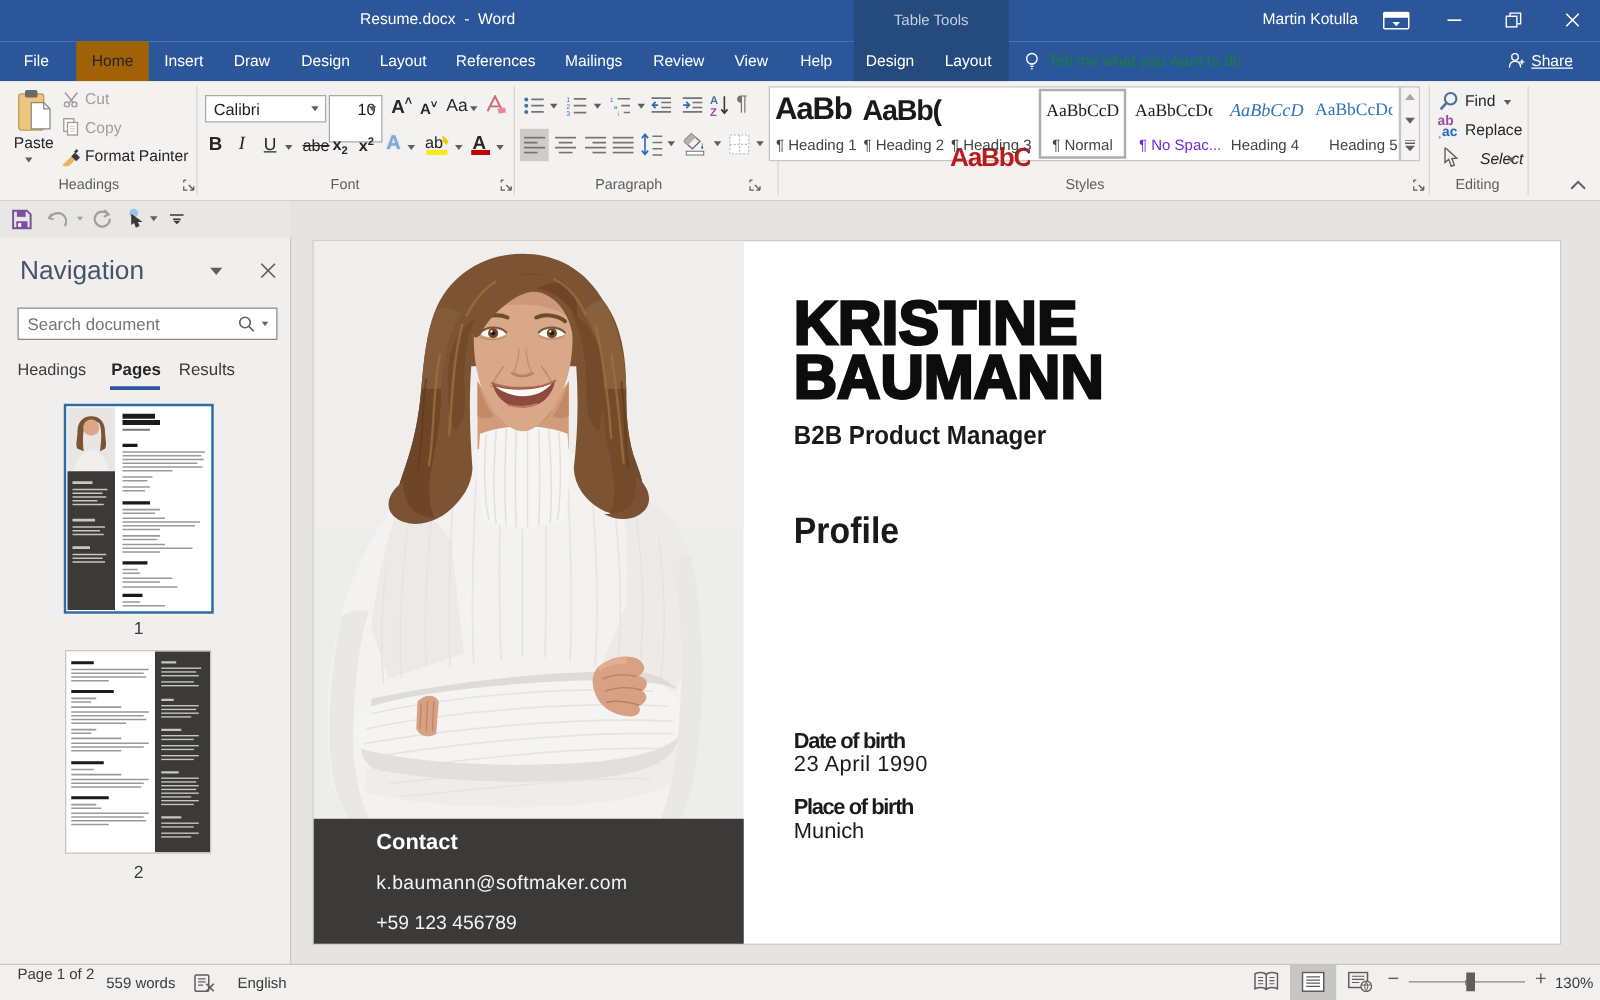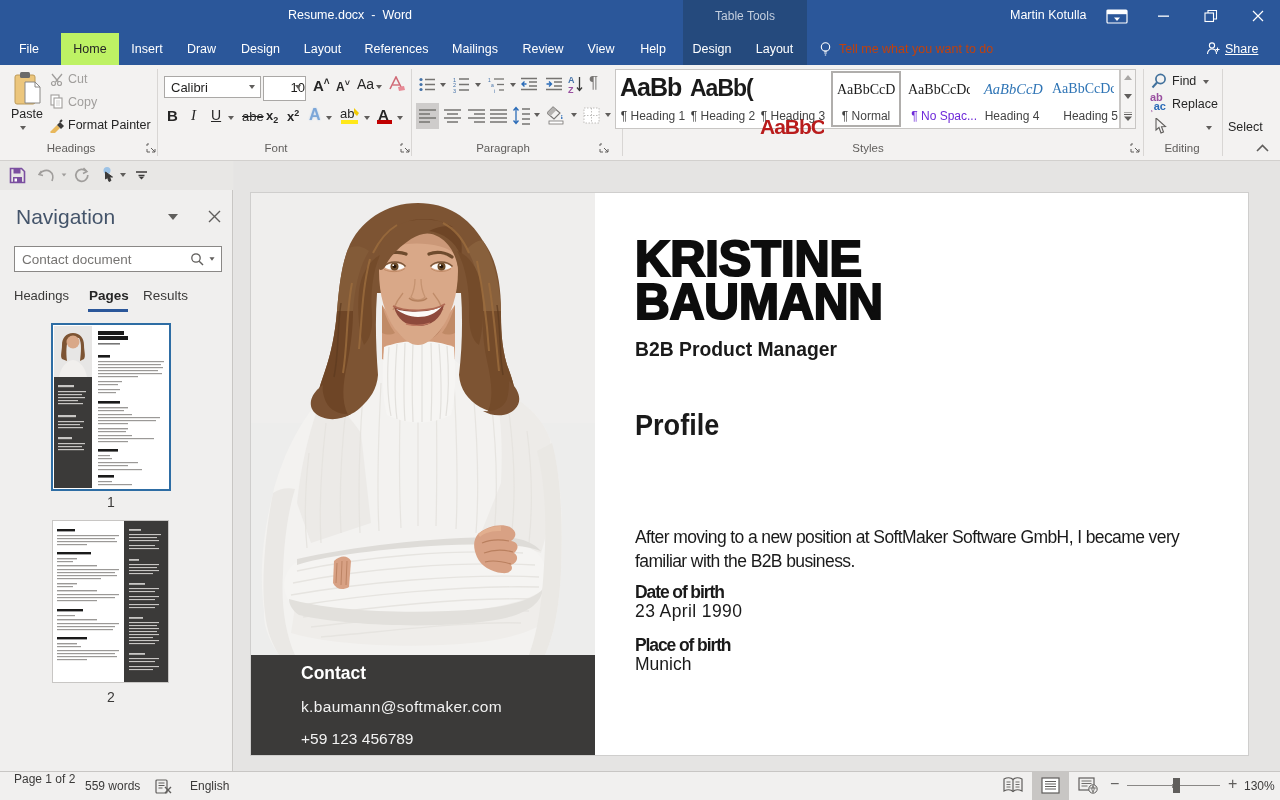"Home" .tab.active { background: #bef264 -> #a16207 }
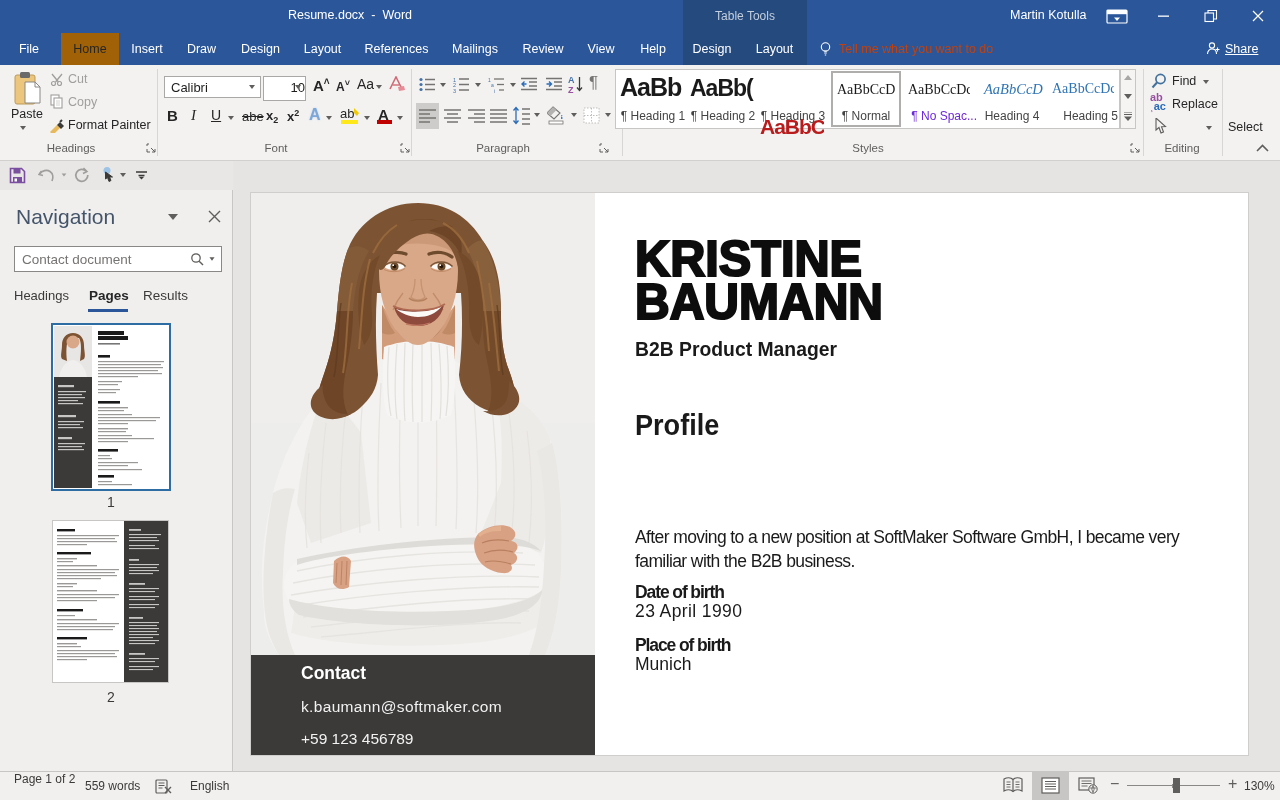"Tell me what you want" div.abs { color: #c2410c -> #15803d }
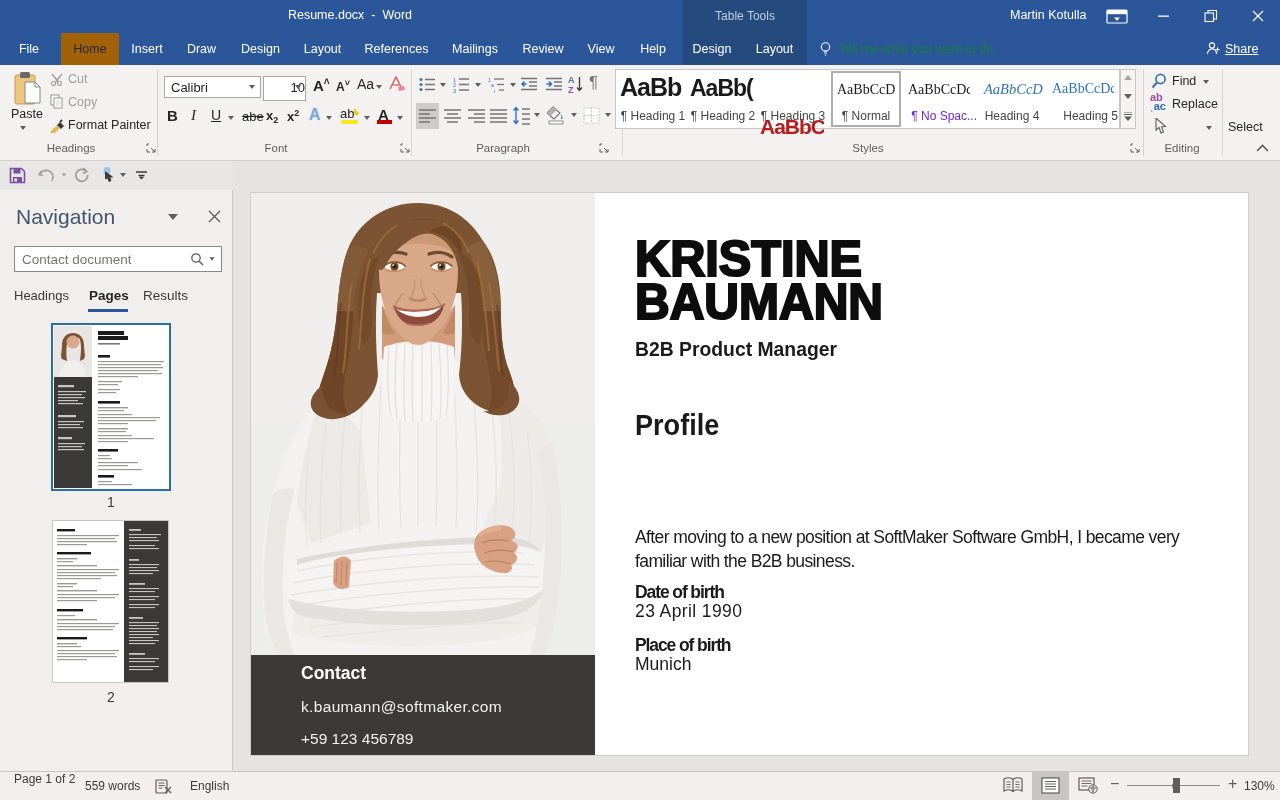"10" div.combo { height: 25px -> 38px; padding: 3px 0 0 10px -> 3px 0 0 22px; text-align: right -> none }
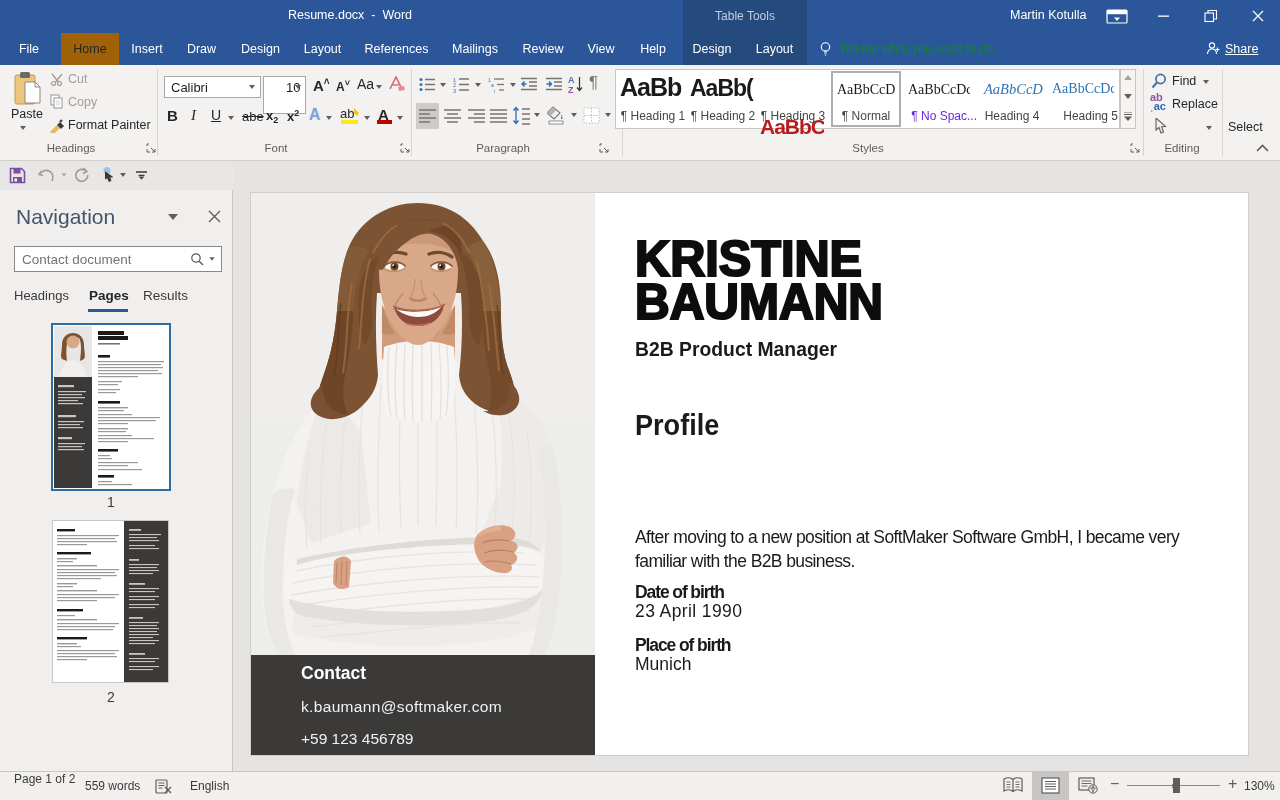"Select" div.abs { font-style: none -> italic; left: 1228px -> 1184px }
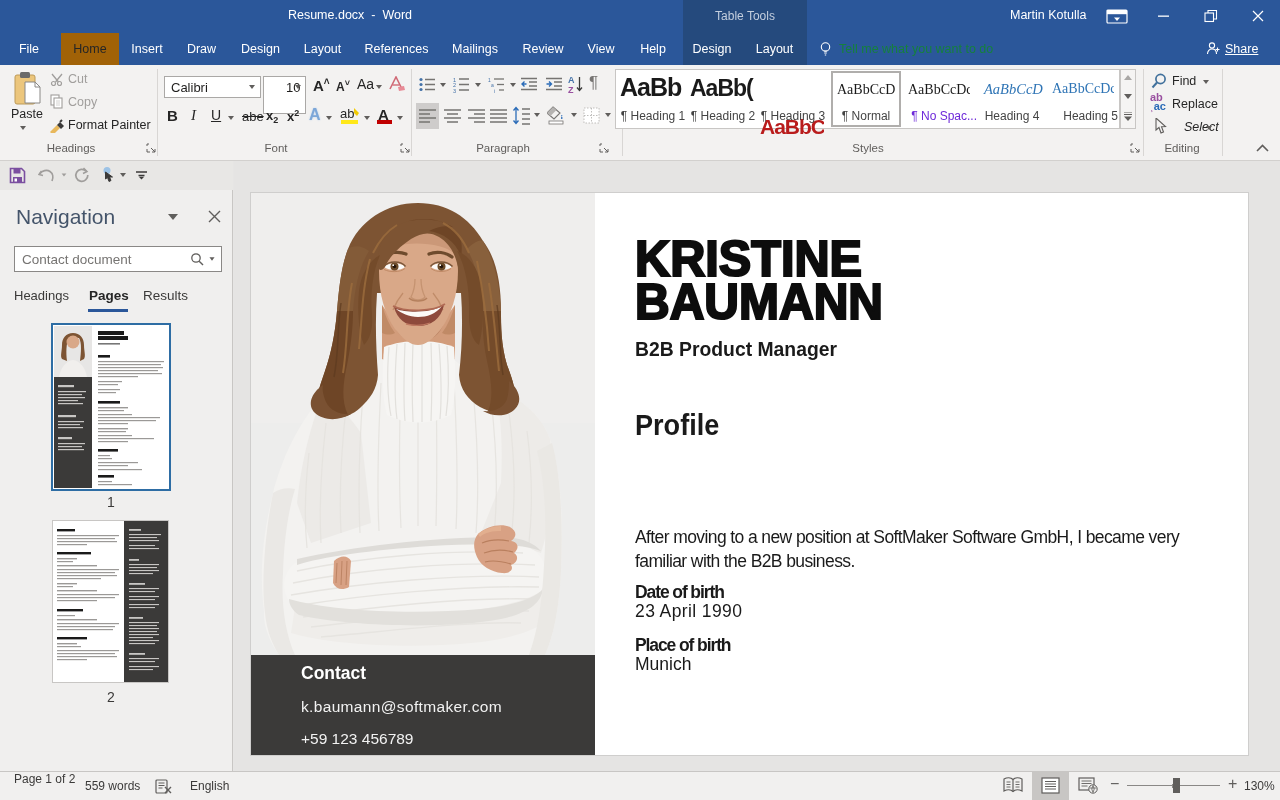"Contact document" div.abs { text: Contact -> Search }
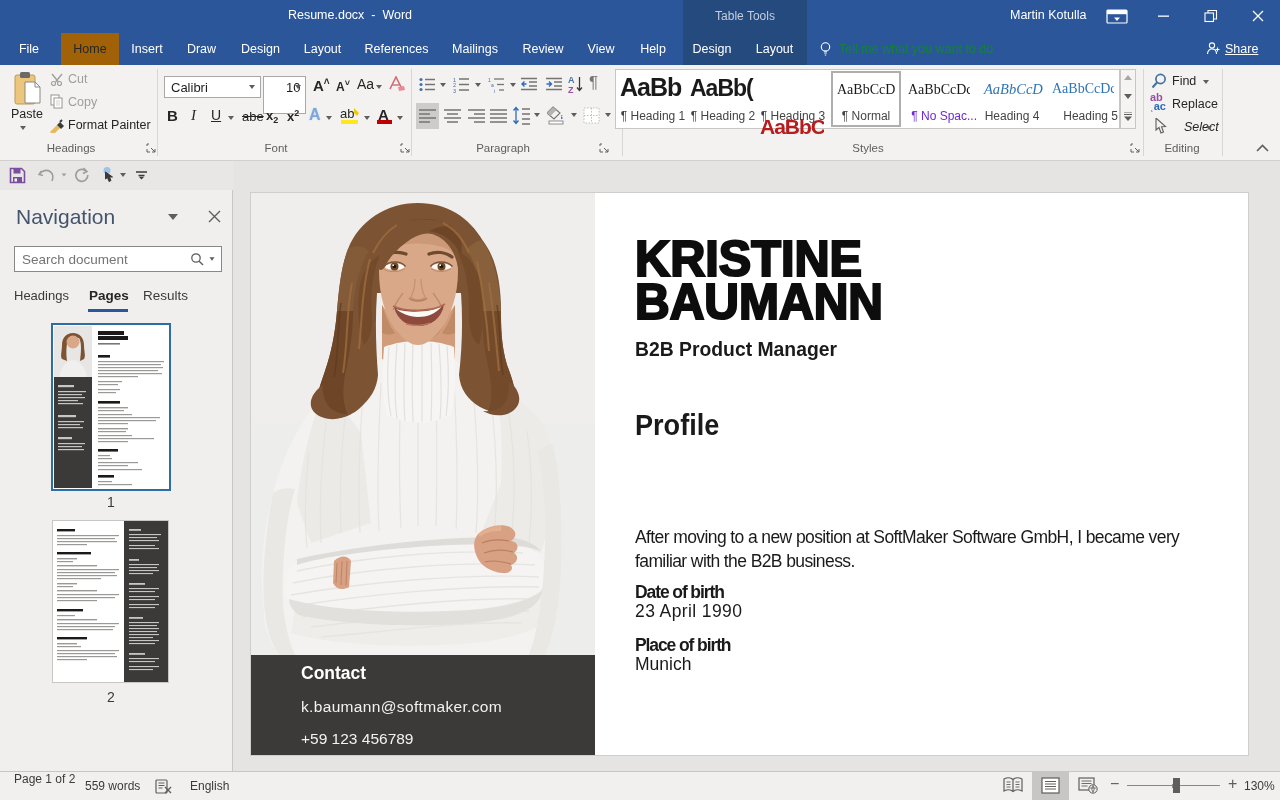"After moving to a new" div.abs { html: <div>After moving to a new position at SoftMaker Software GmbH, I became very familiar with the B2B business.</div> -> none }
